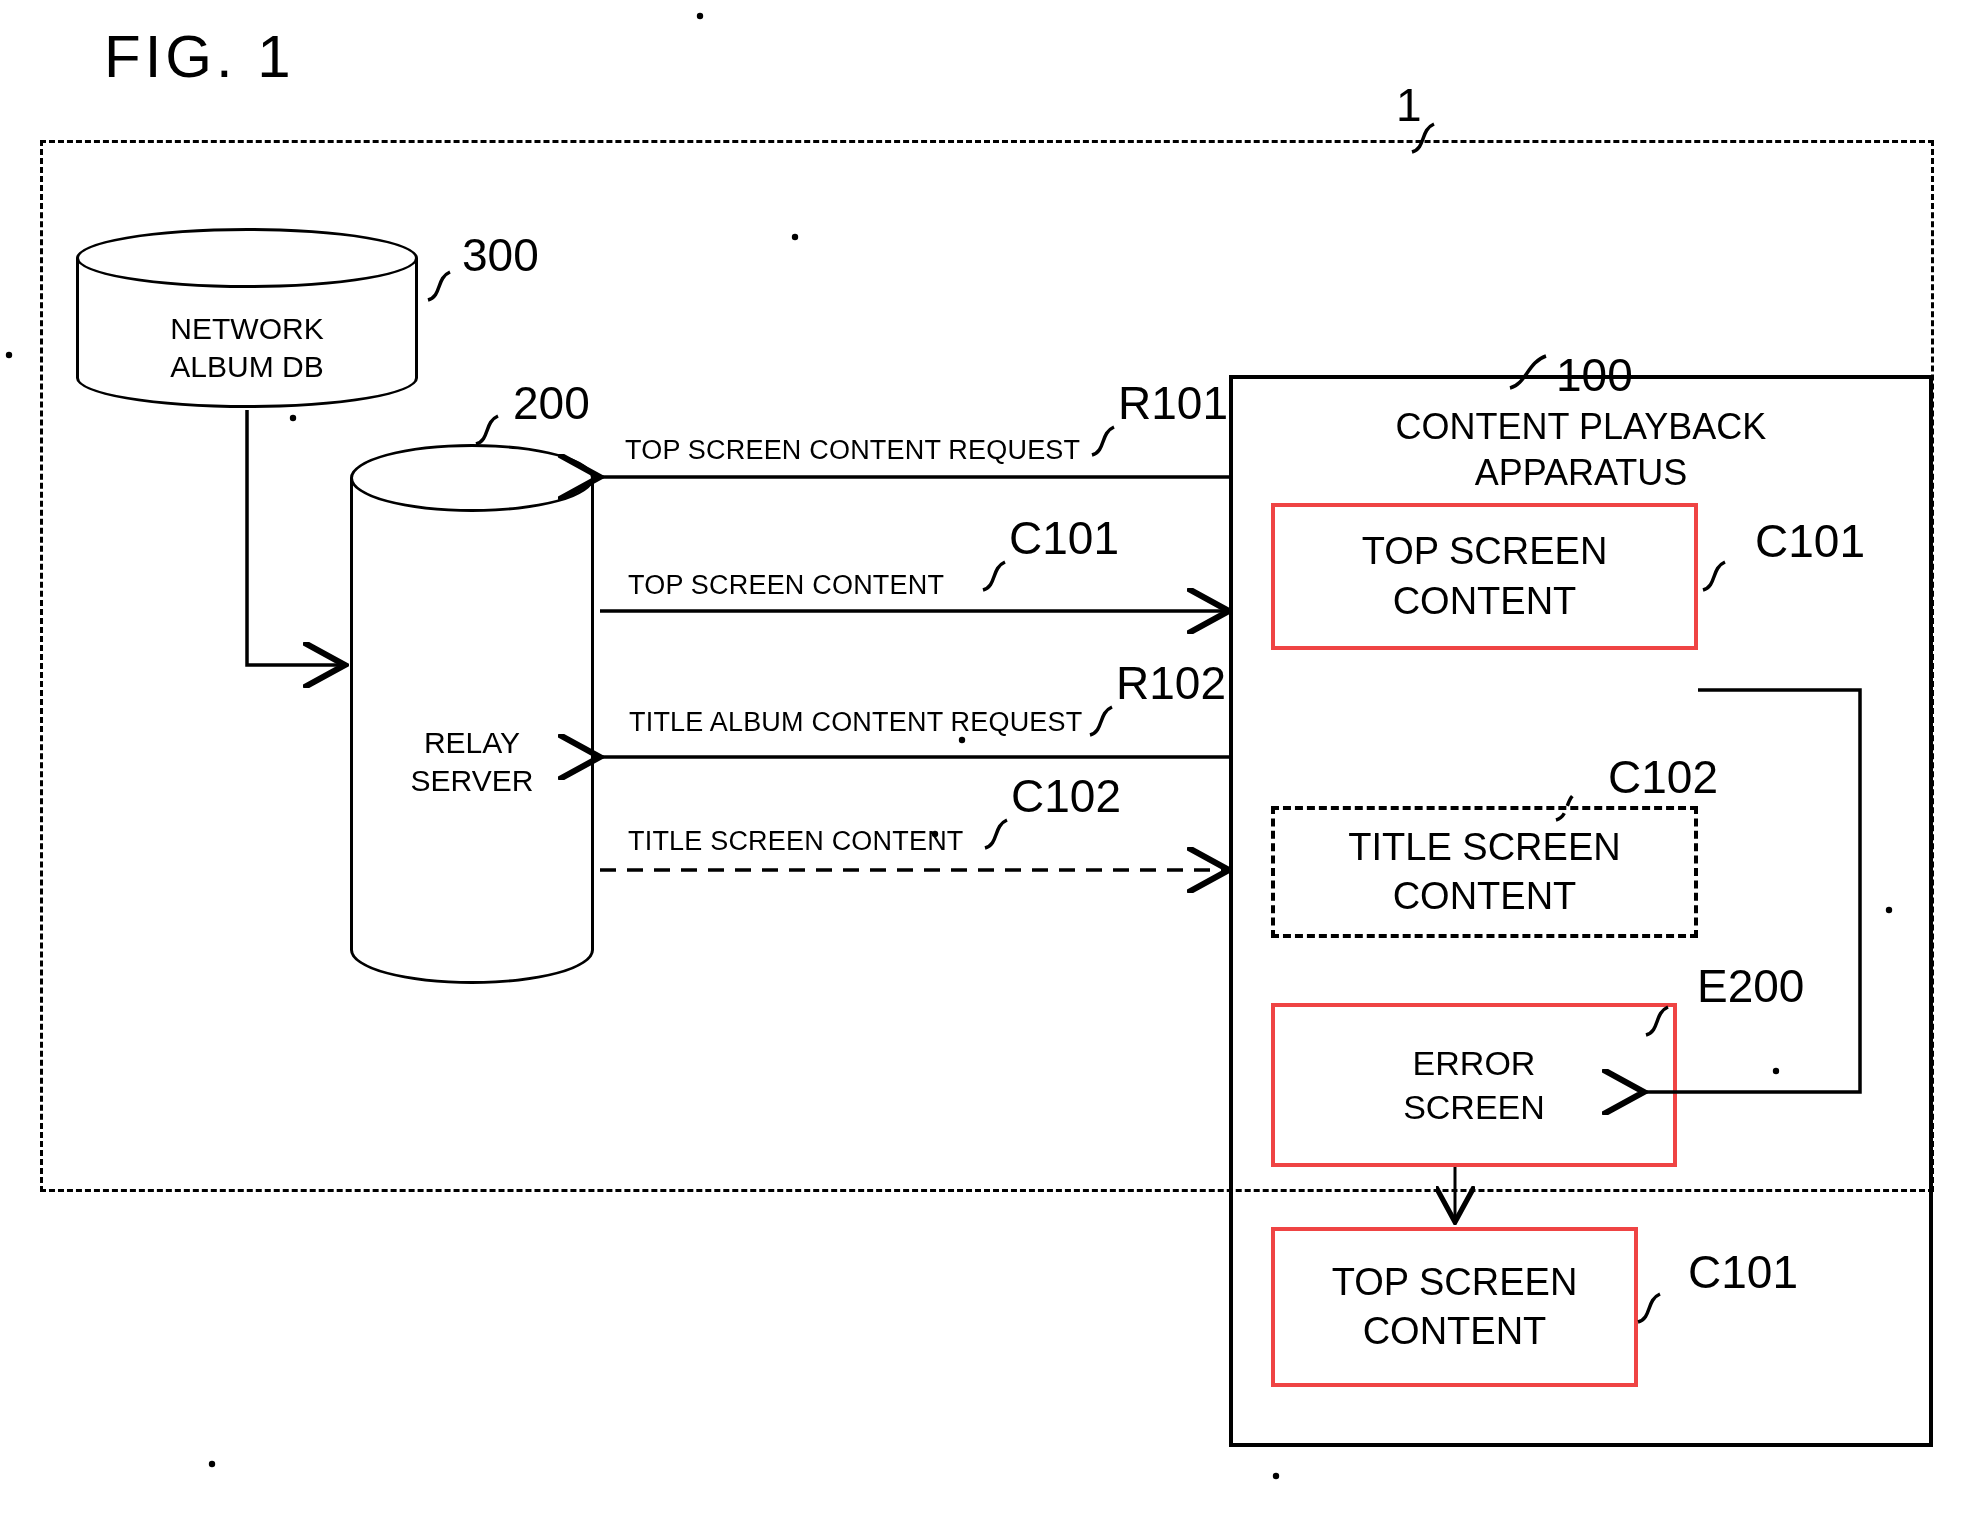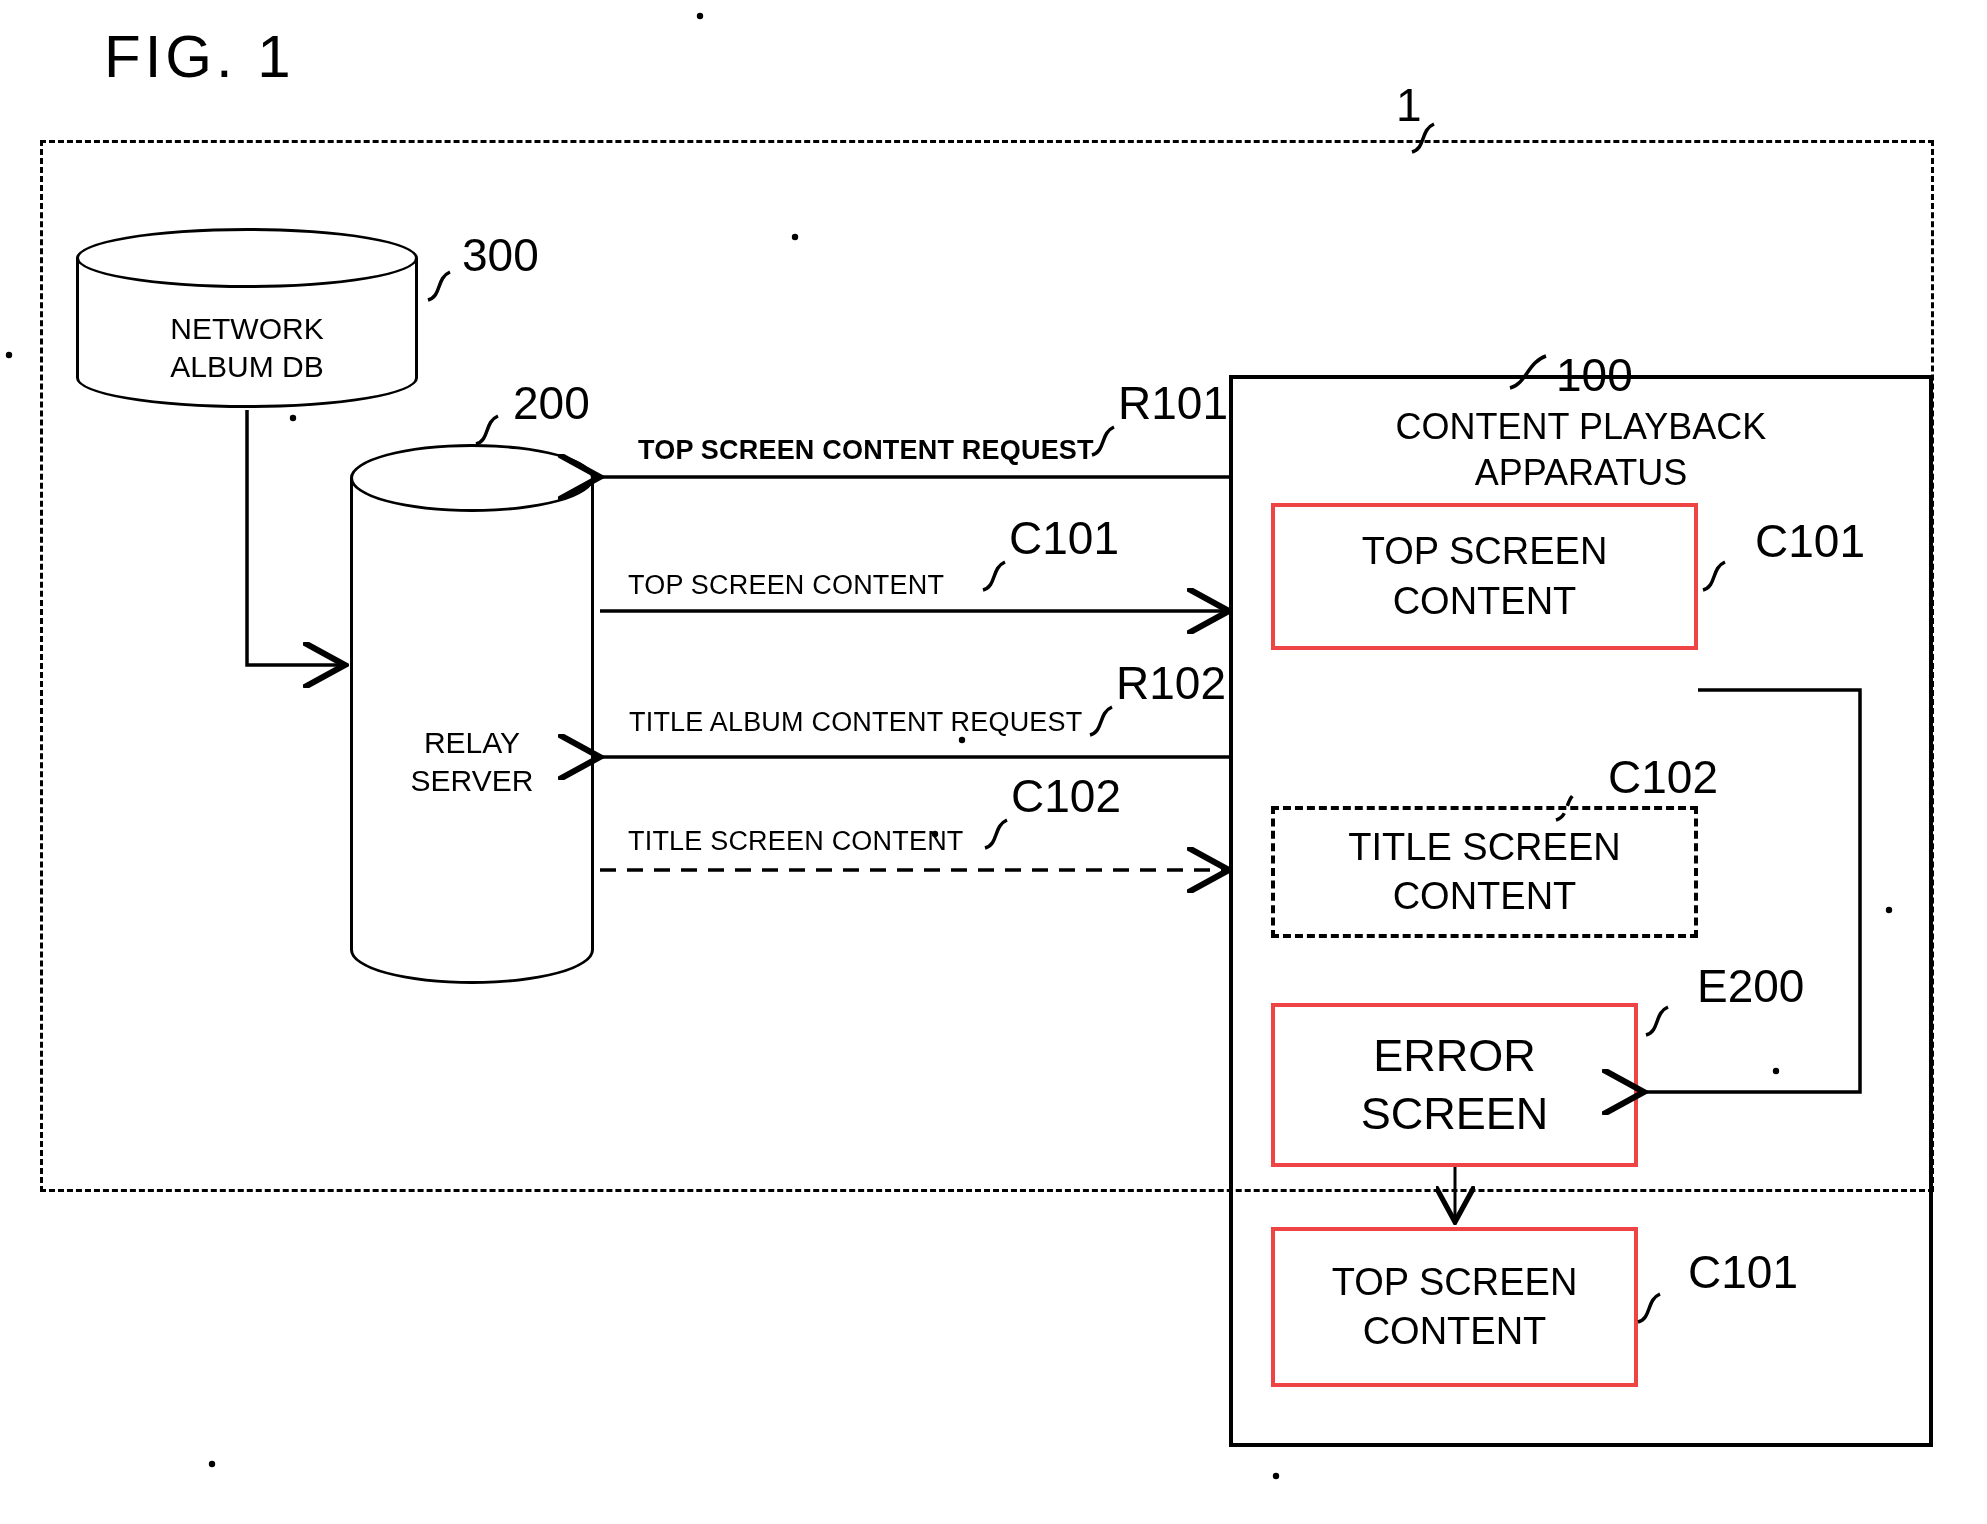"TOP SCREEN CONTENT REQUEST" div.abs { font-weight: bold -> none; left: 638px -> 625px }
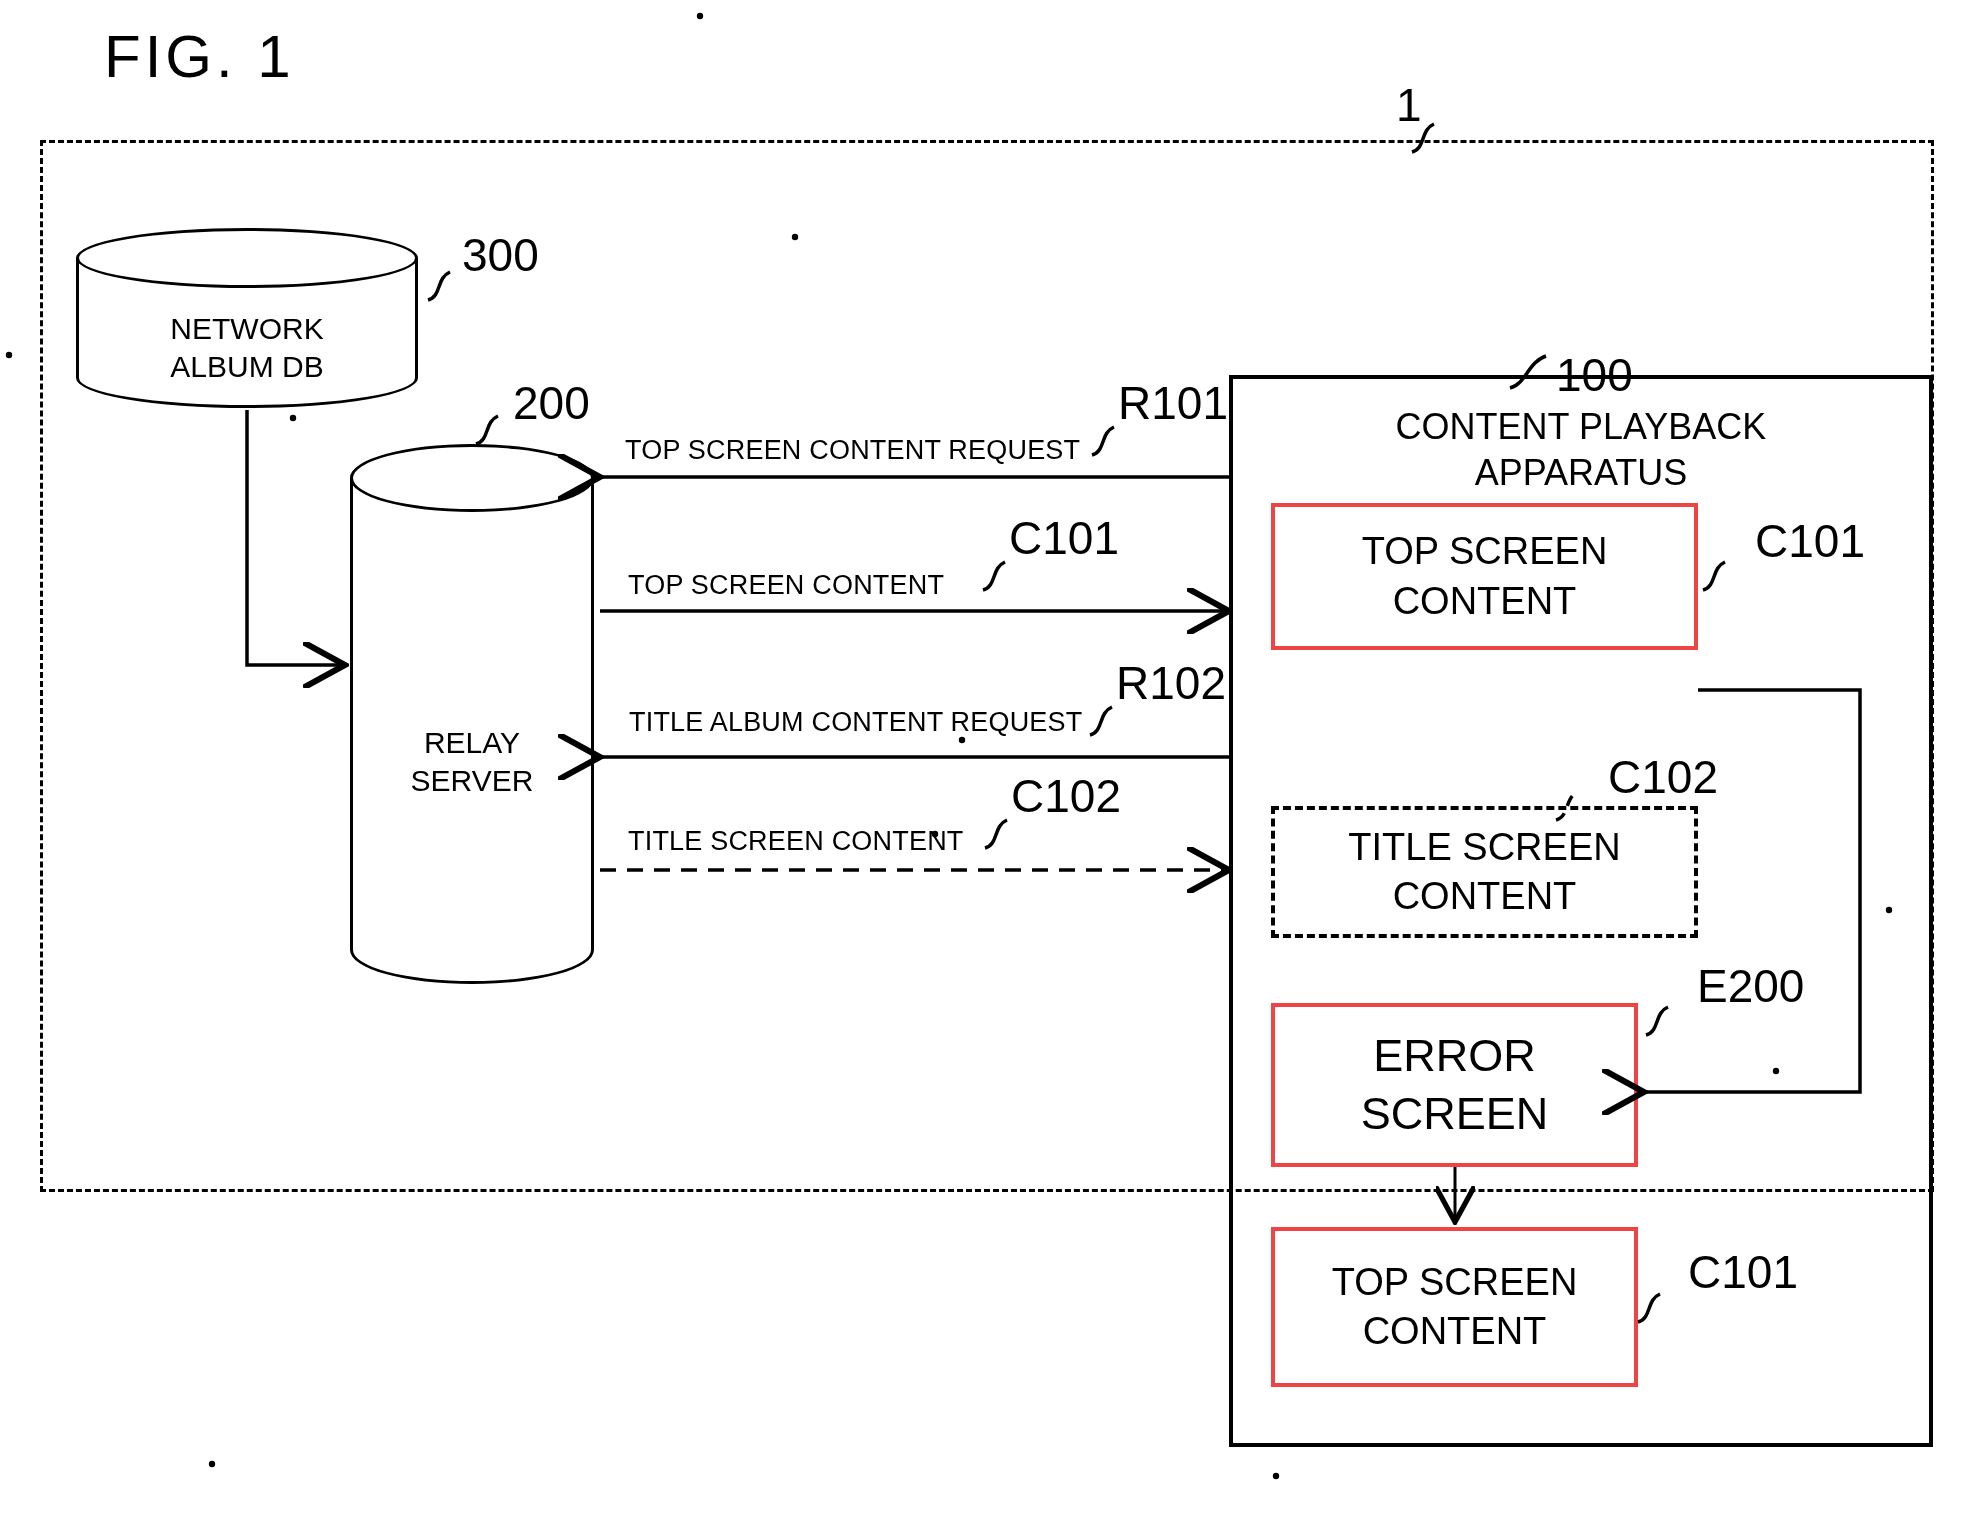"ERROR" #box-error-screen { font-size: 45px -> 34px; width: 367px -> 406px }
